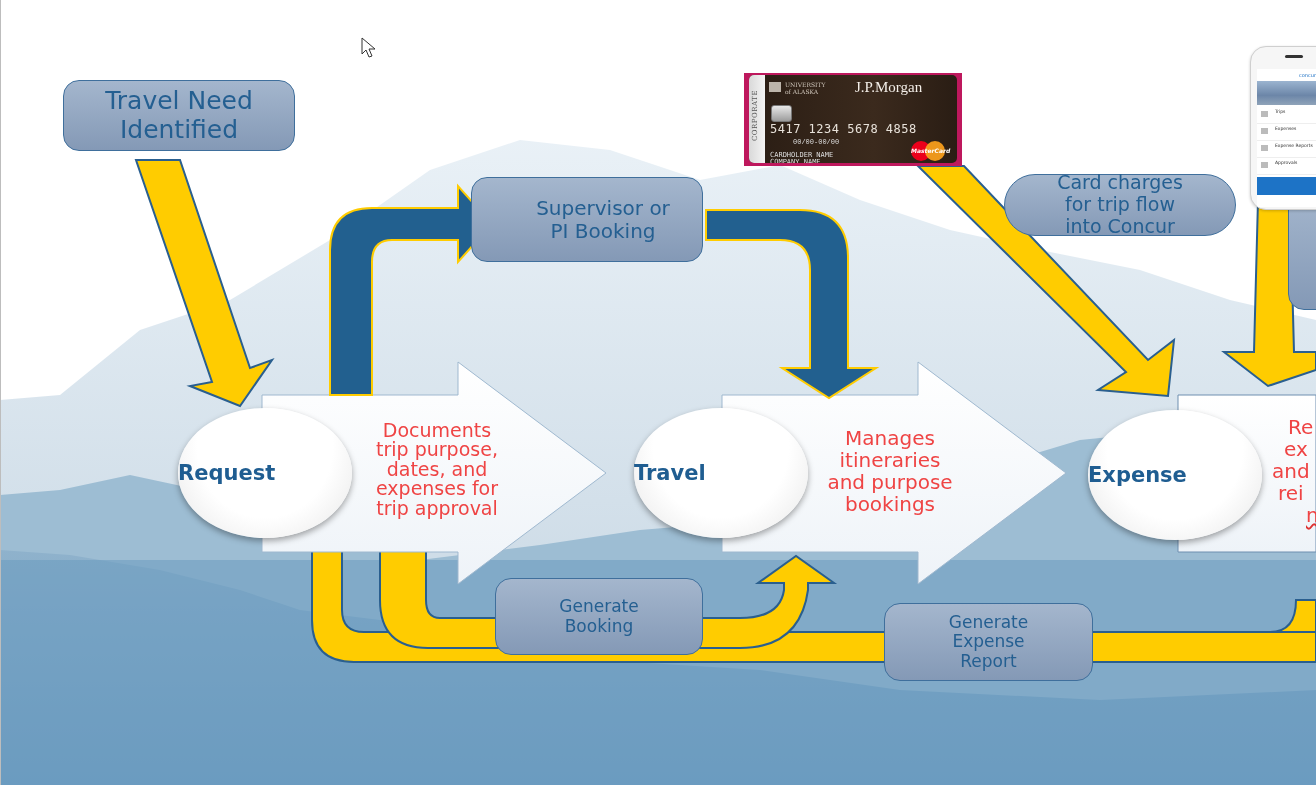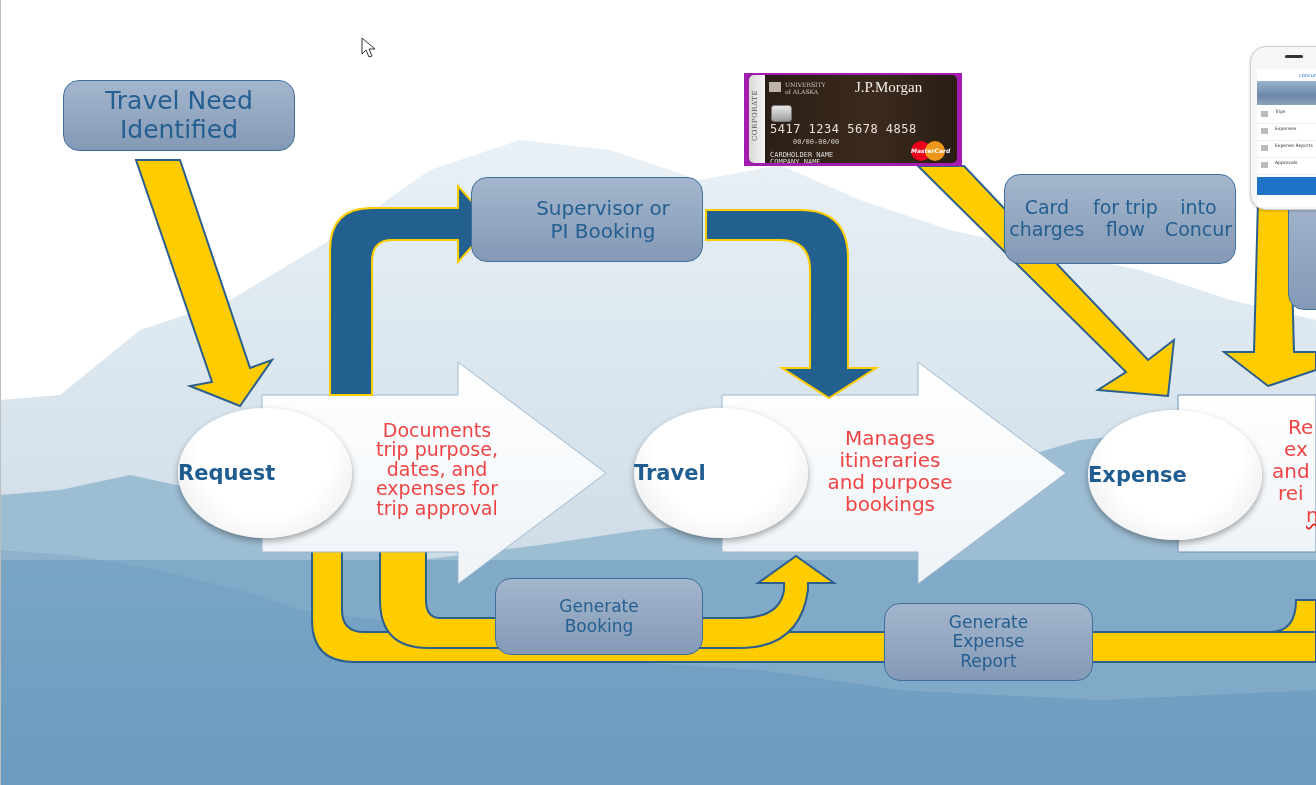"J.P.Morgan" .card { background: #a21caf -> #be185d }
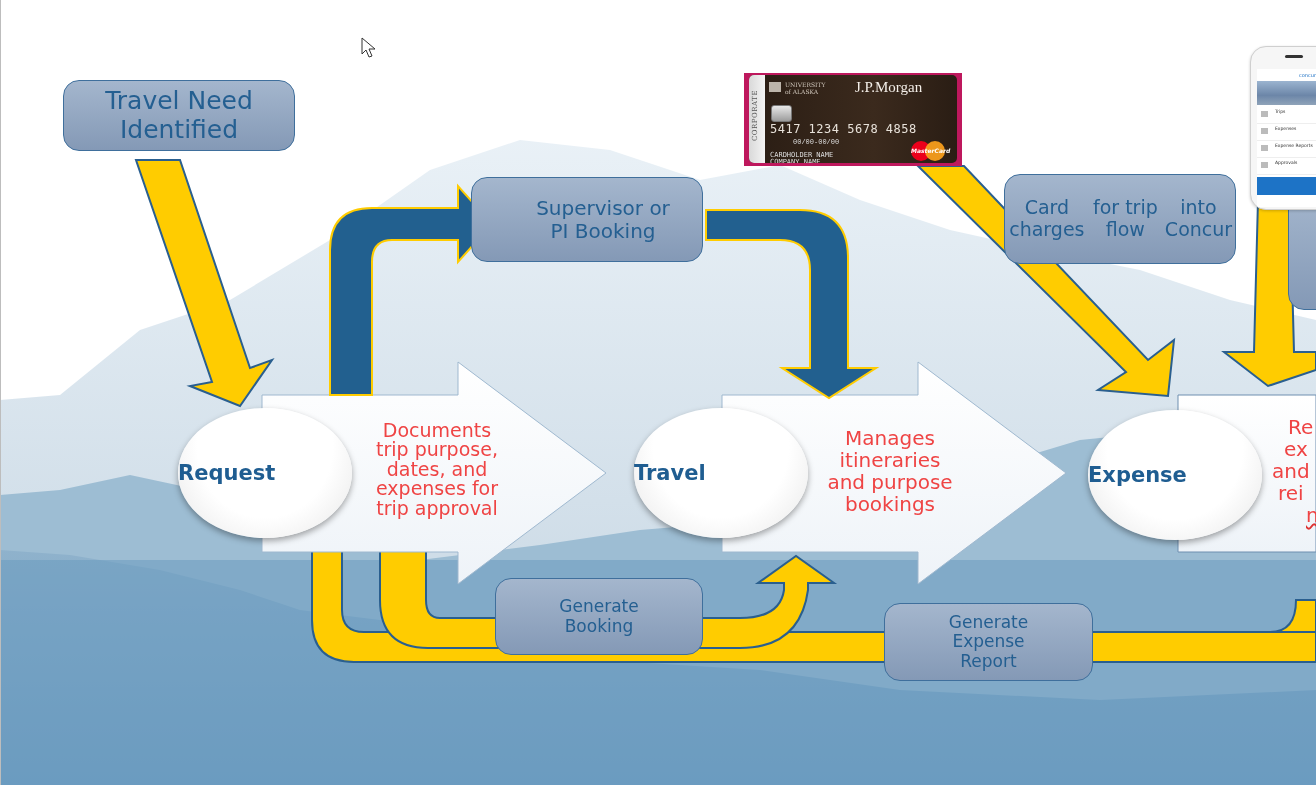"Card charges" div.rbox { border-radius: none -> 31px; flex-direction: row -> column; height: 90px -> 62px }
